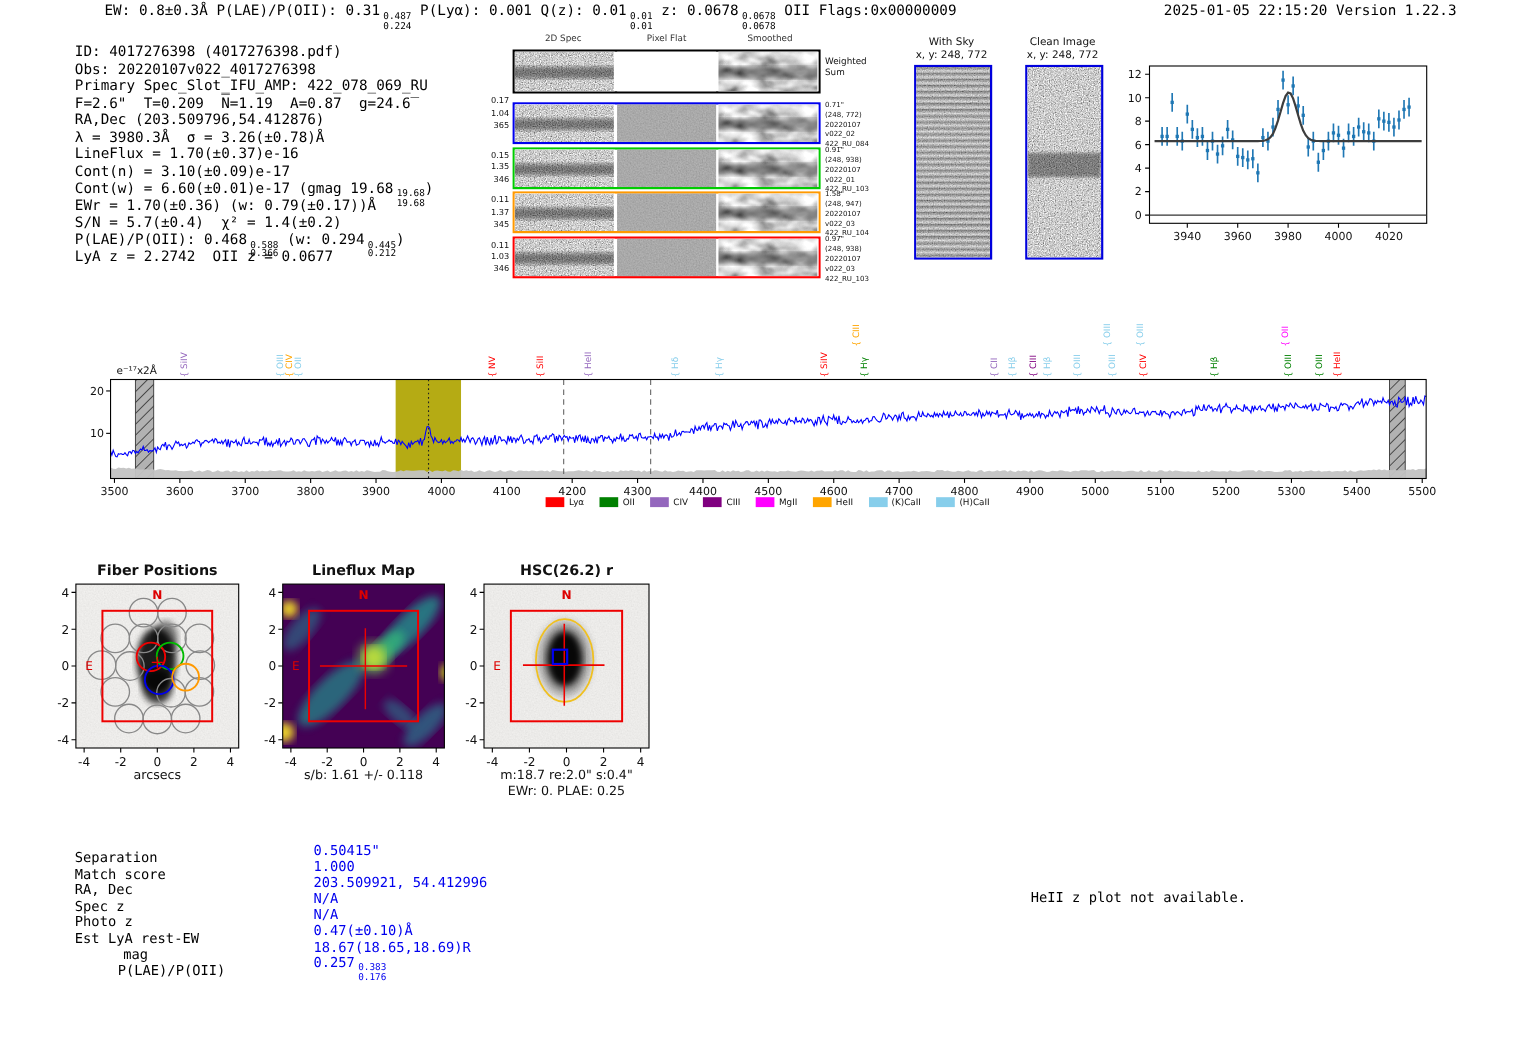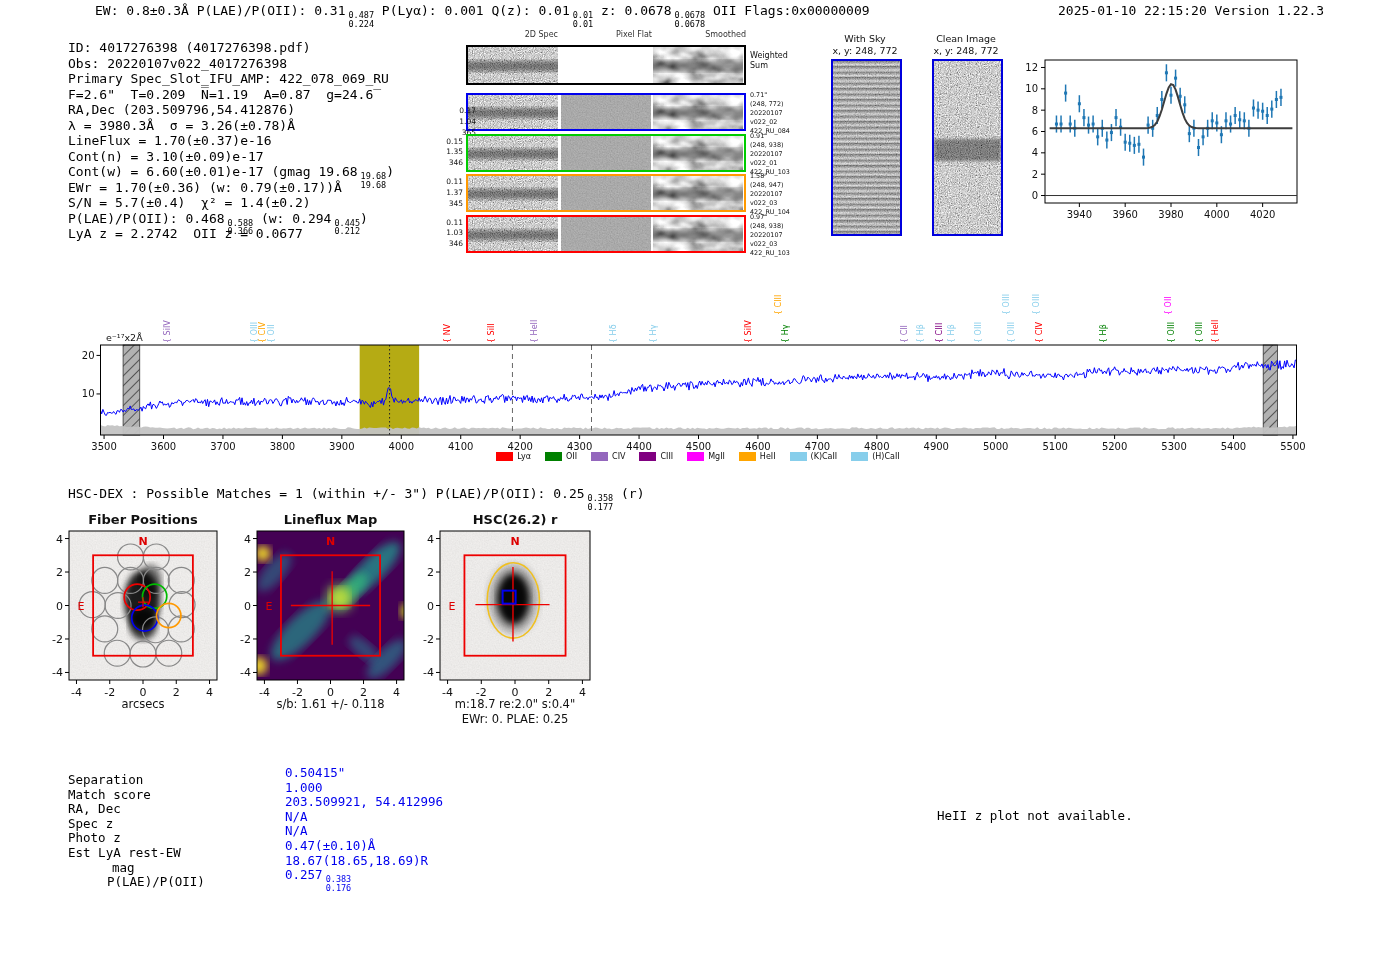"2025-01-10 22:15:20 Version 1.22.3" div.abs { text: 2025-01-10 -> 2025-01-05 }
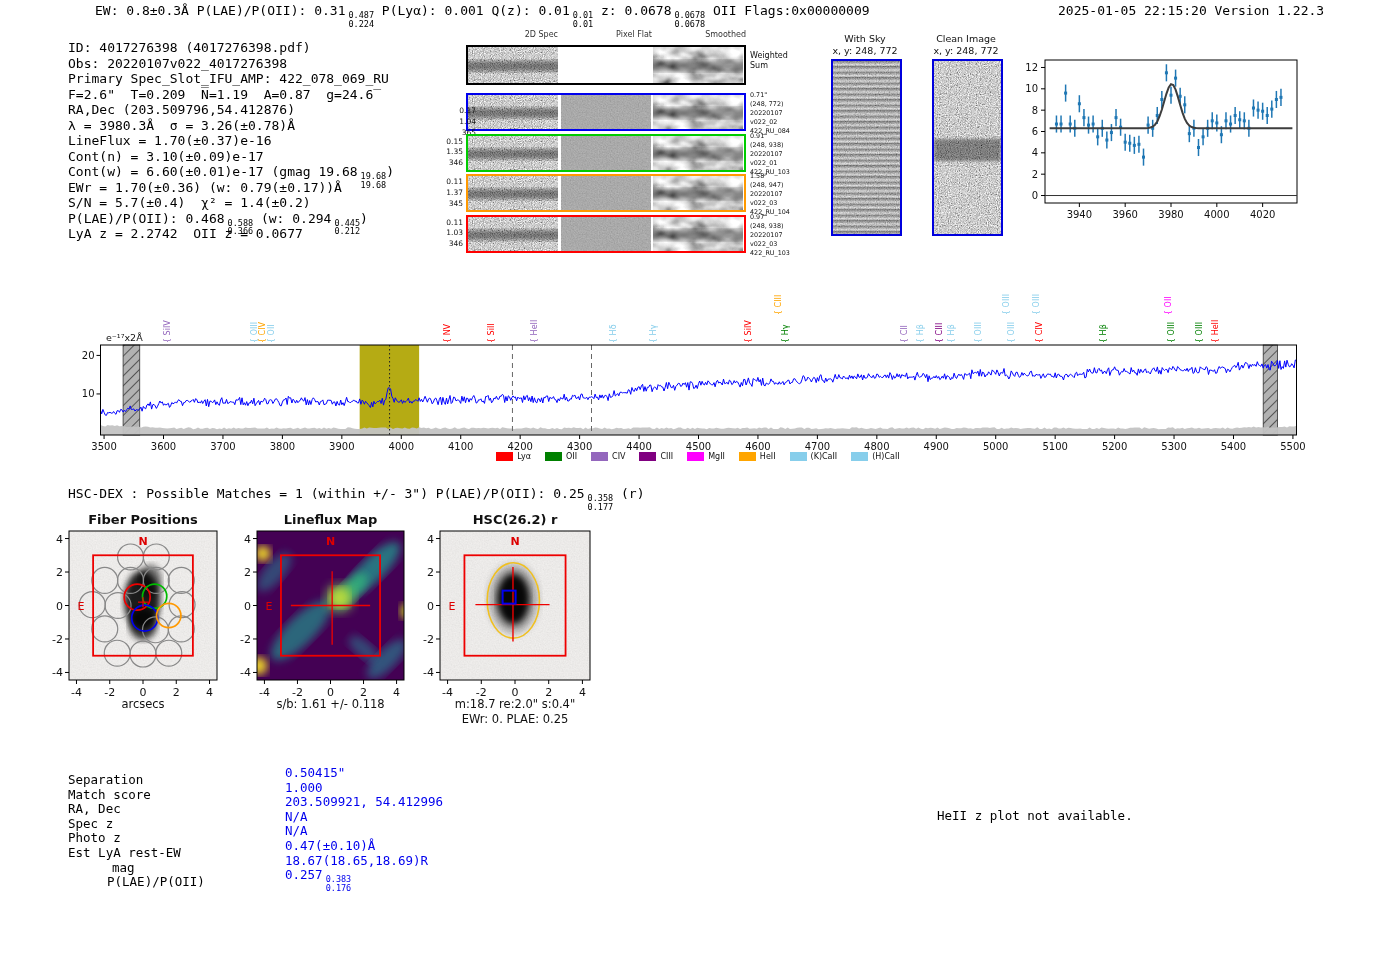"2D Spec" .colhdr { text-align: right -> center }
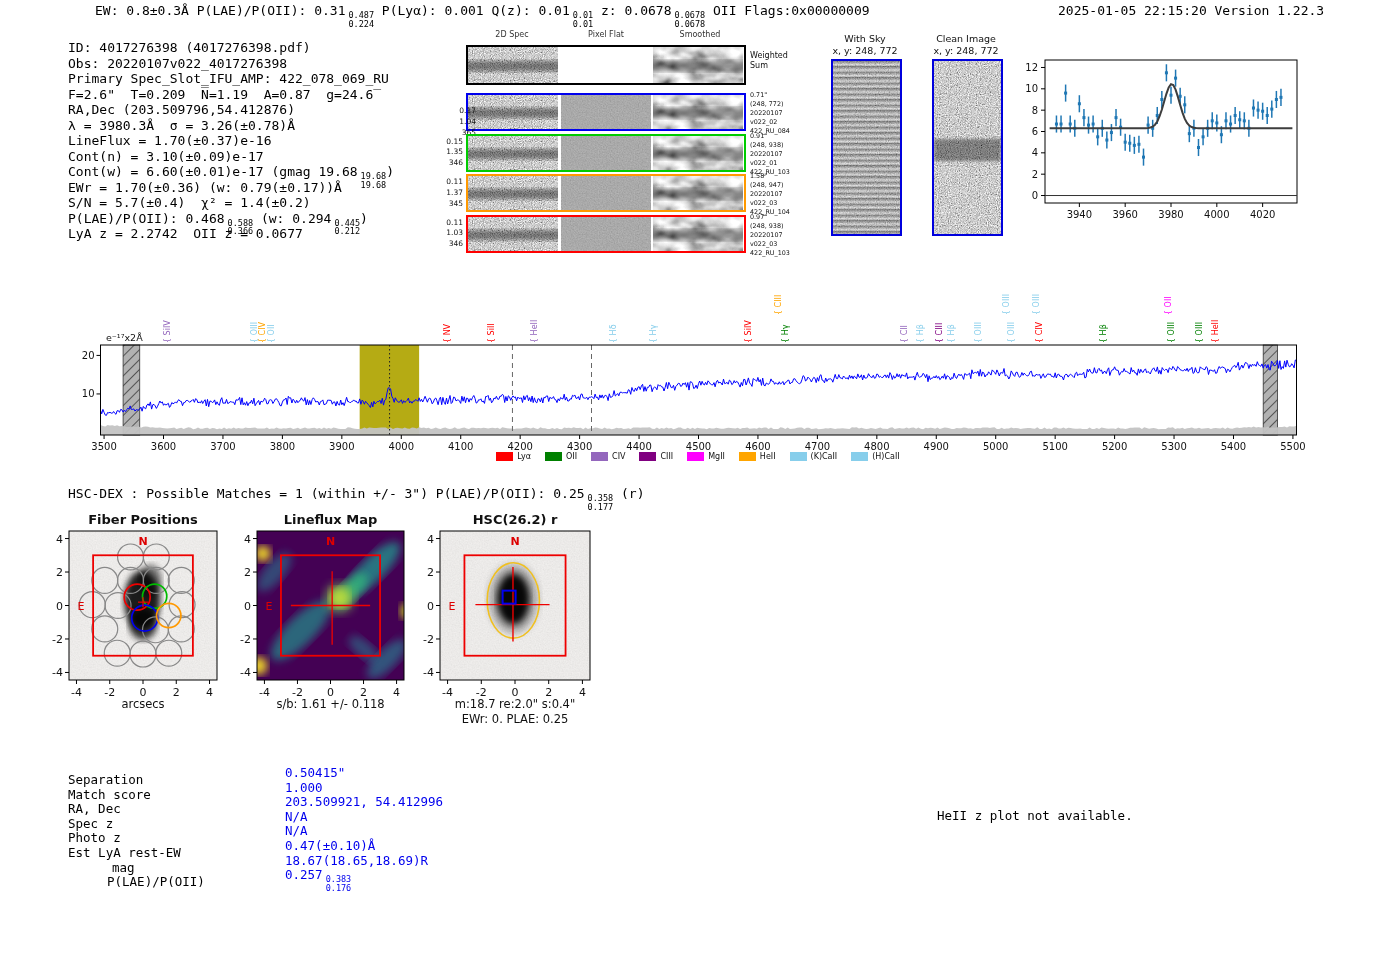"0.17" div.abs { margin-left: 13px -> none; top: 106px -> 87px }
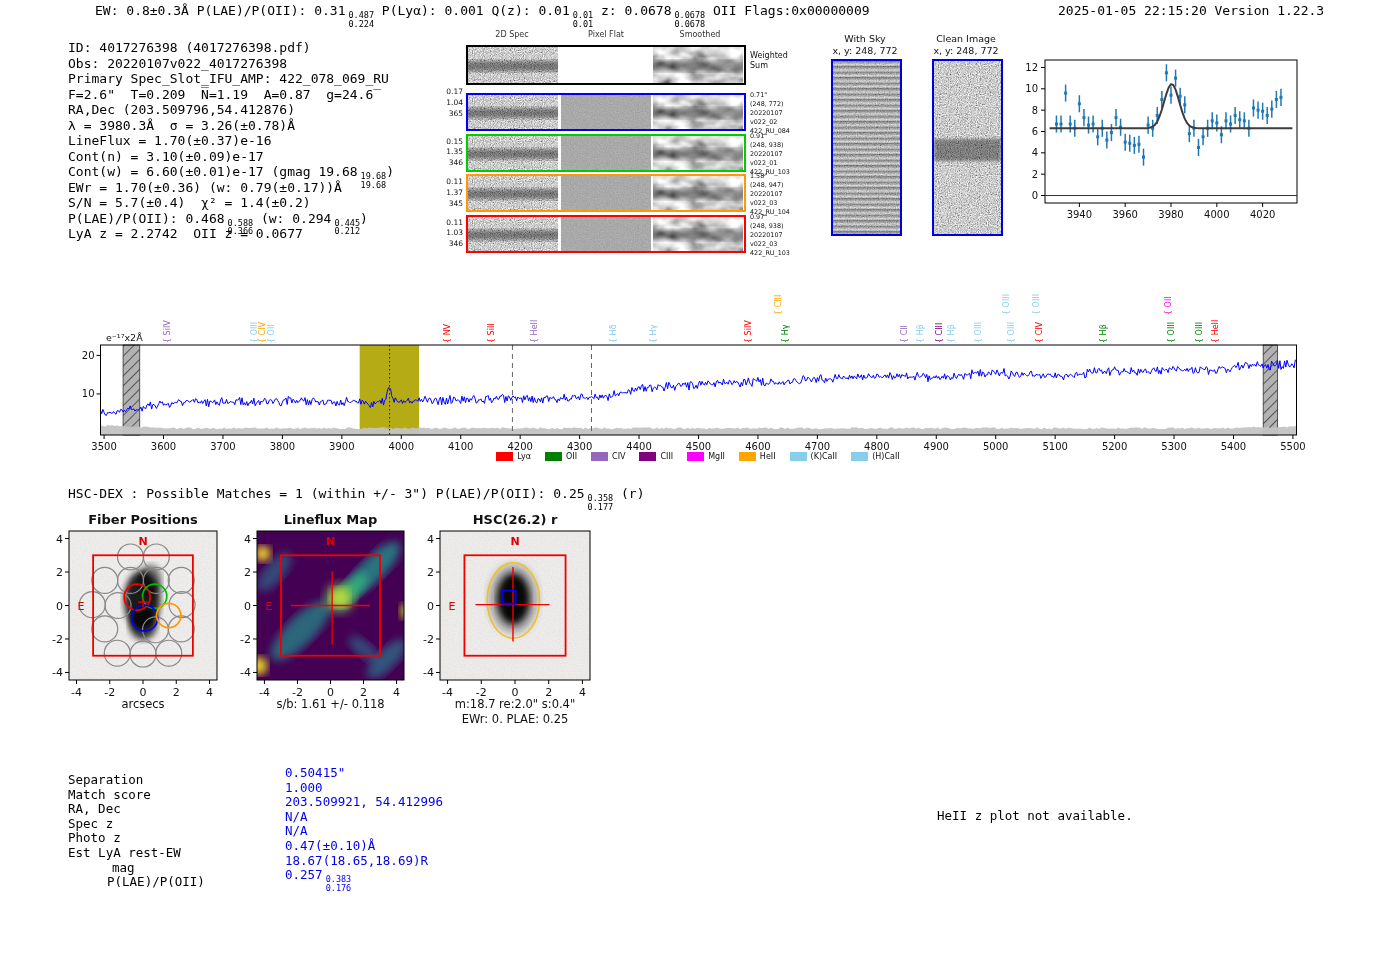"HSC-DEX : Possible Matches =" div.abs { html: <div>HSC-DEX : Possible Matches = 1 (within +/- 3") P(LAE)/P(OII): 0.25<span> <span>0.358</span> <span>0.177</span> </span> (r)</div> -> none }
